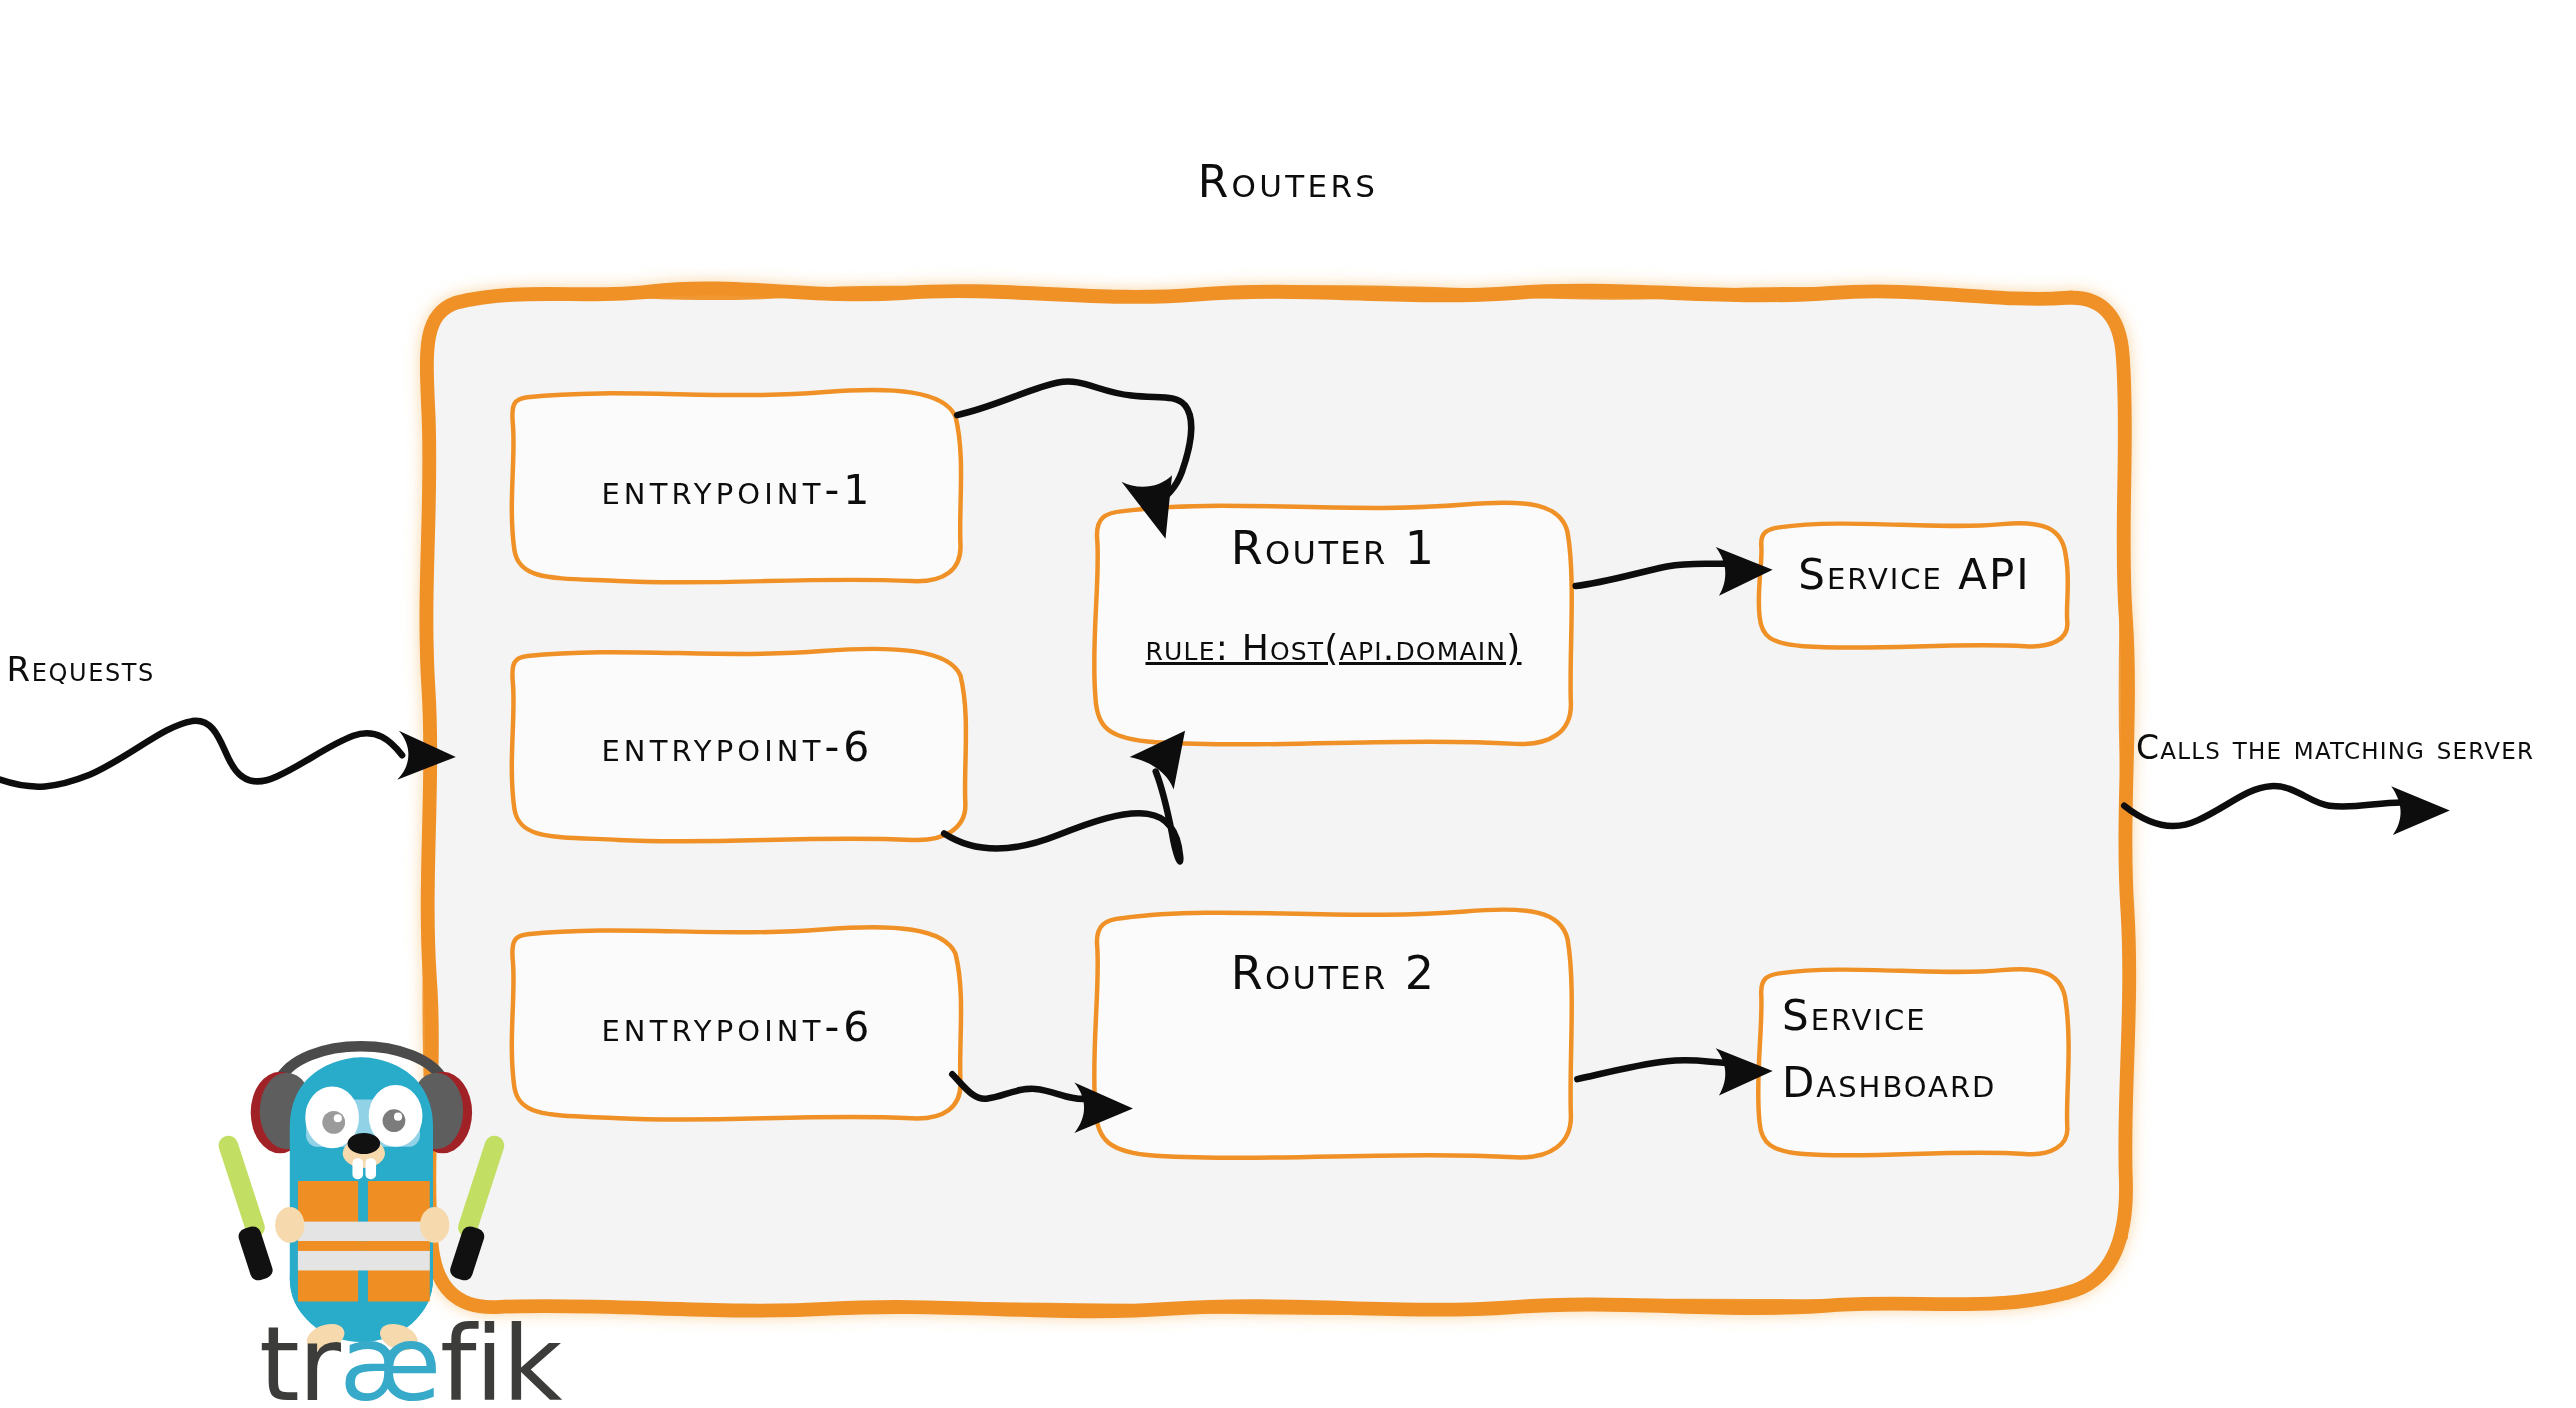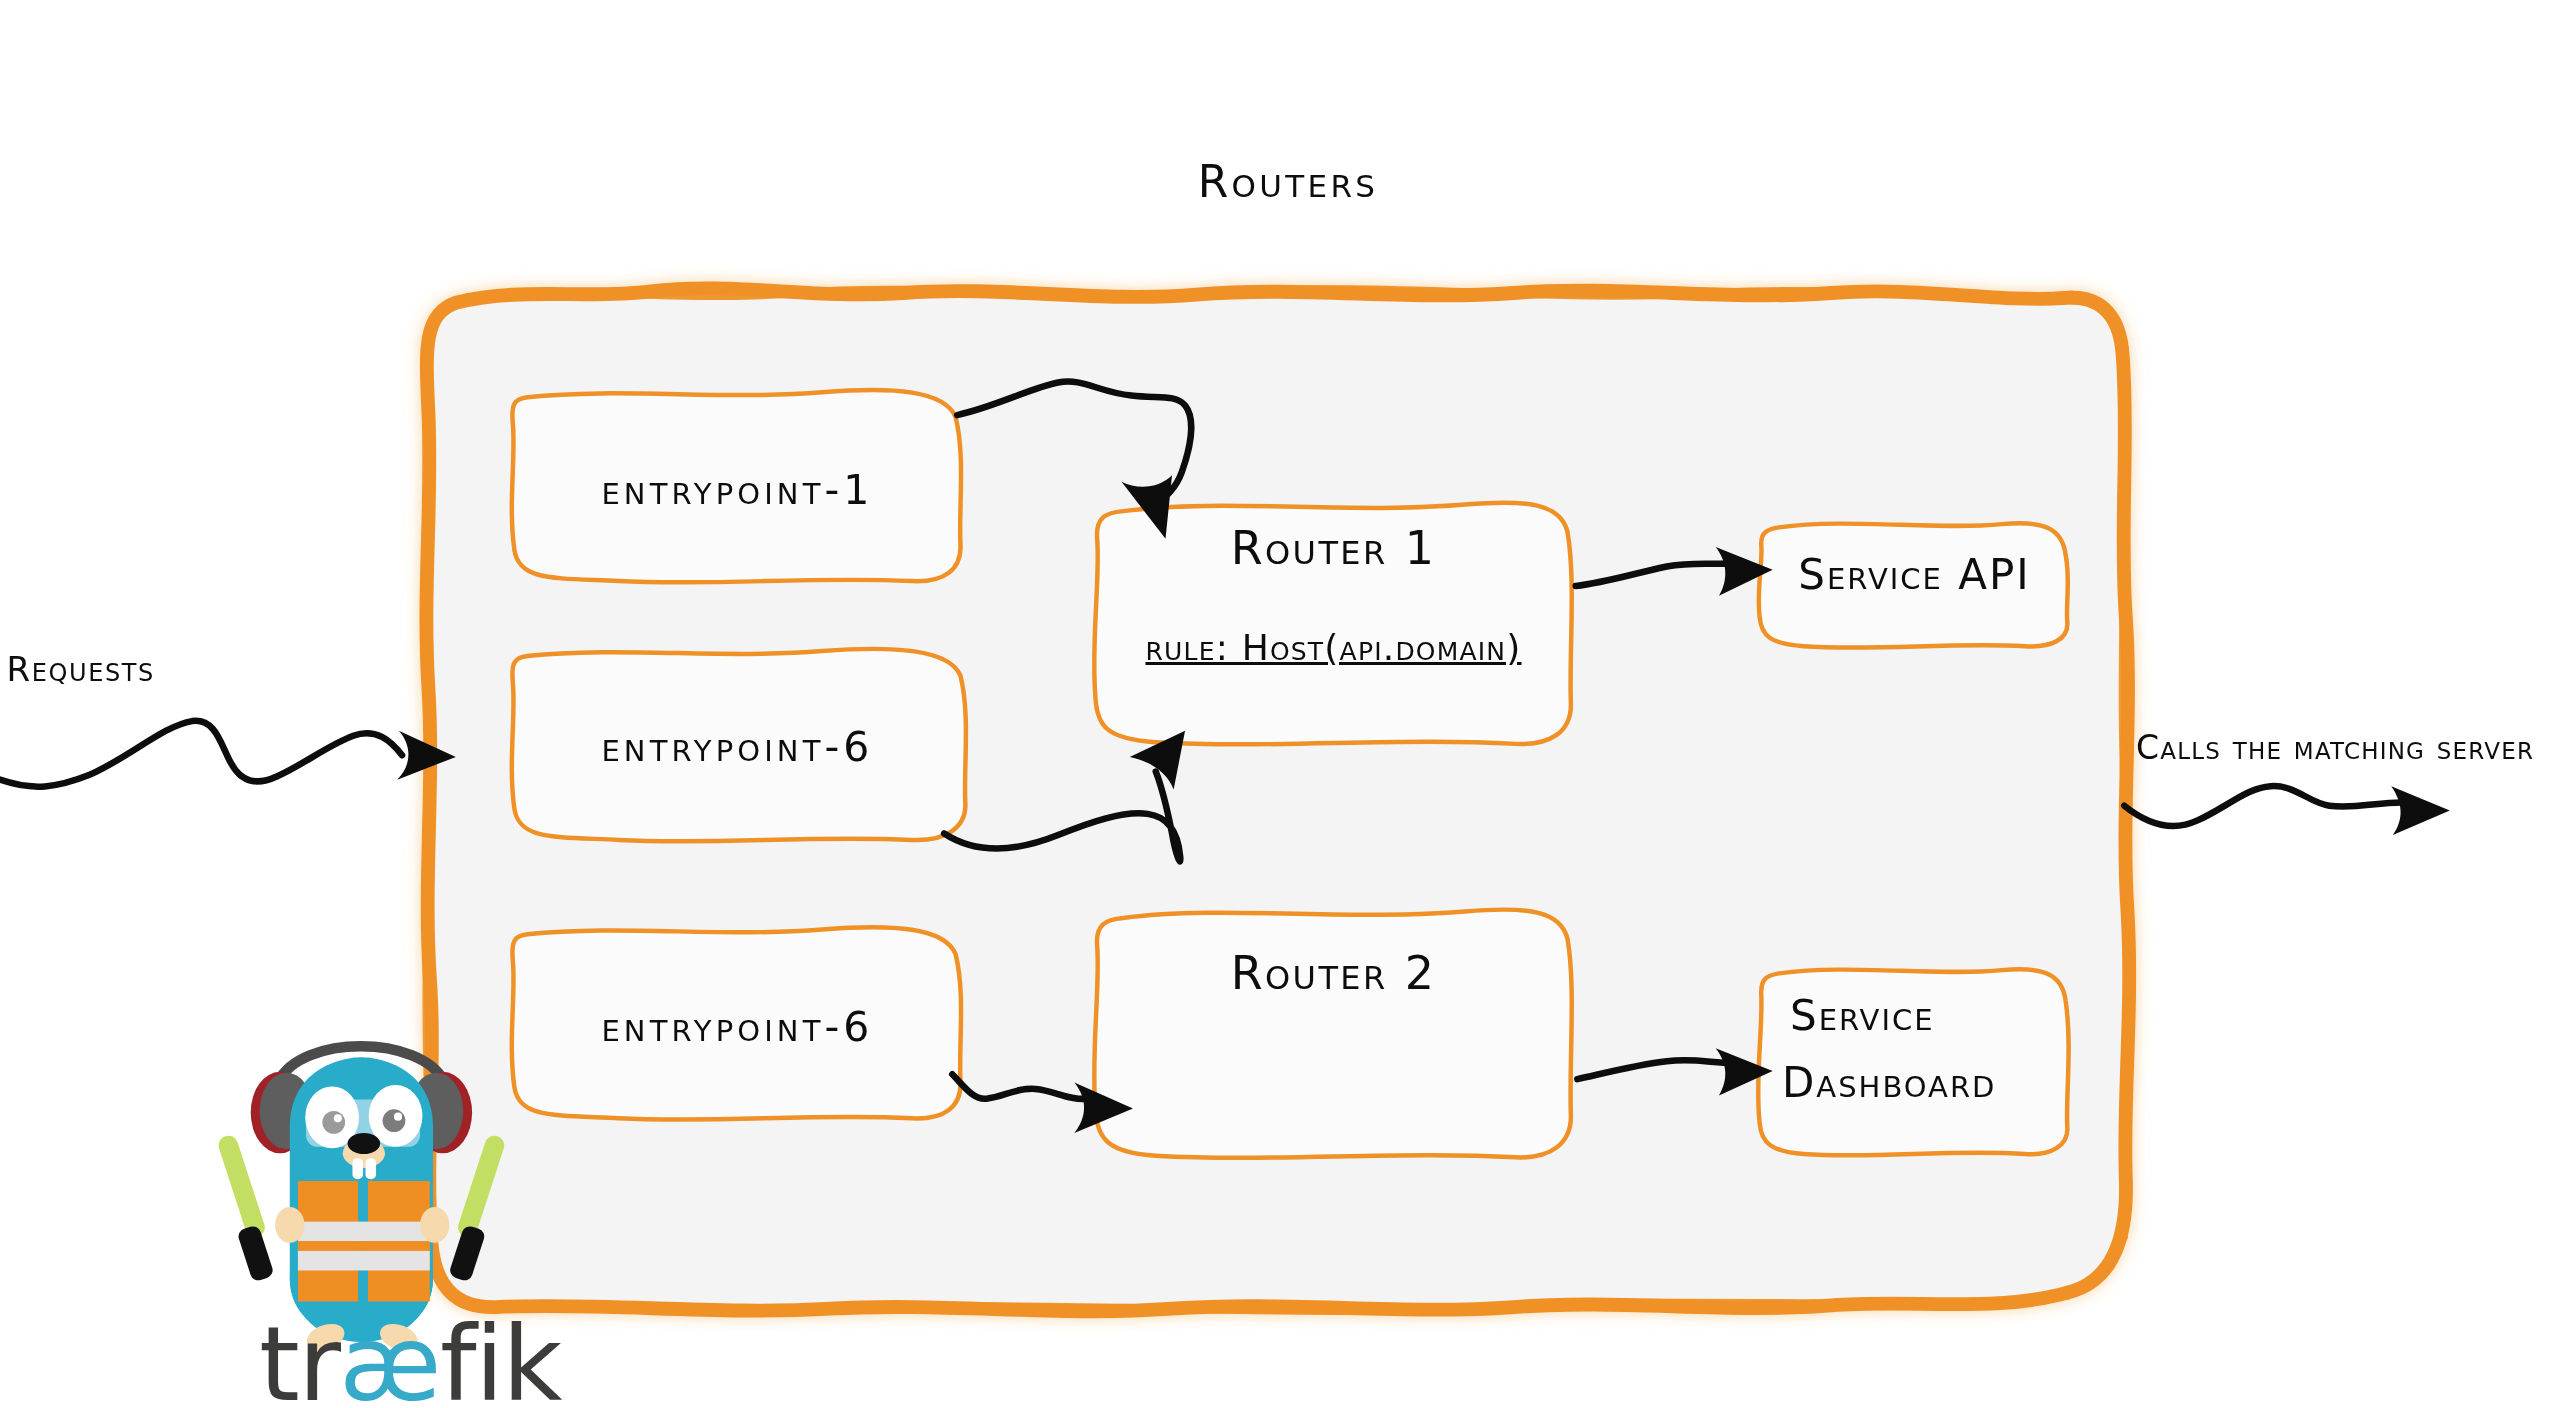"Service" div.boxlabel { margin-left: 8px -> none }
